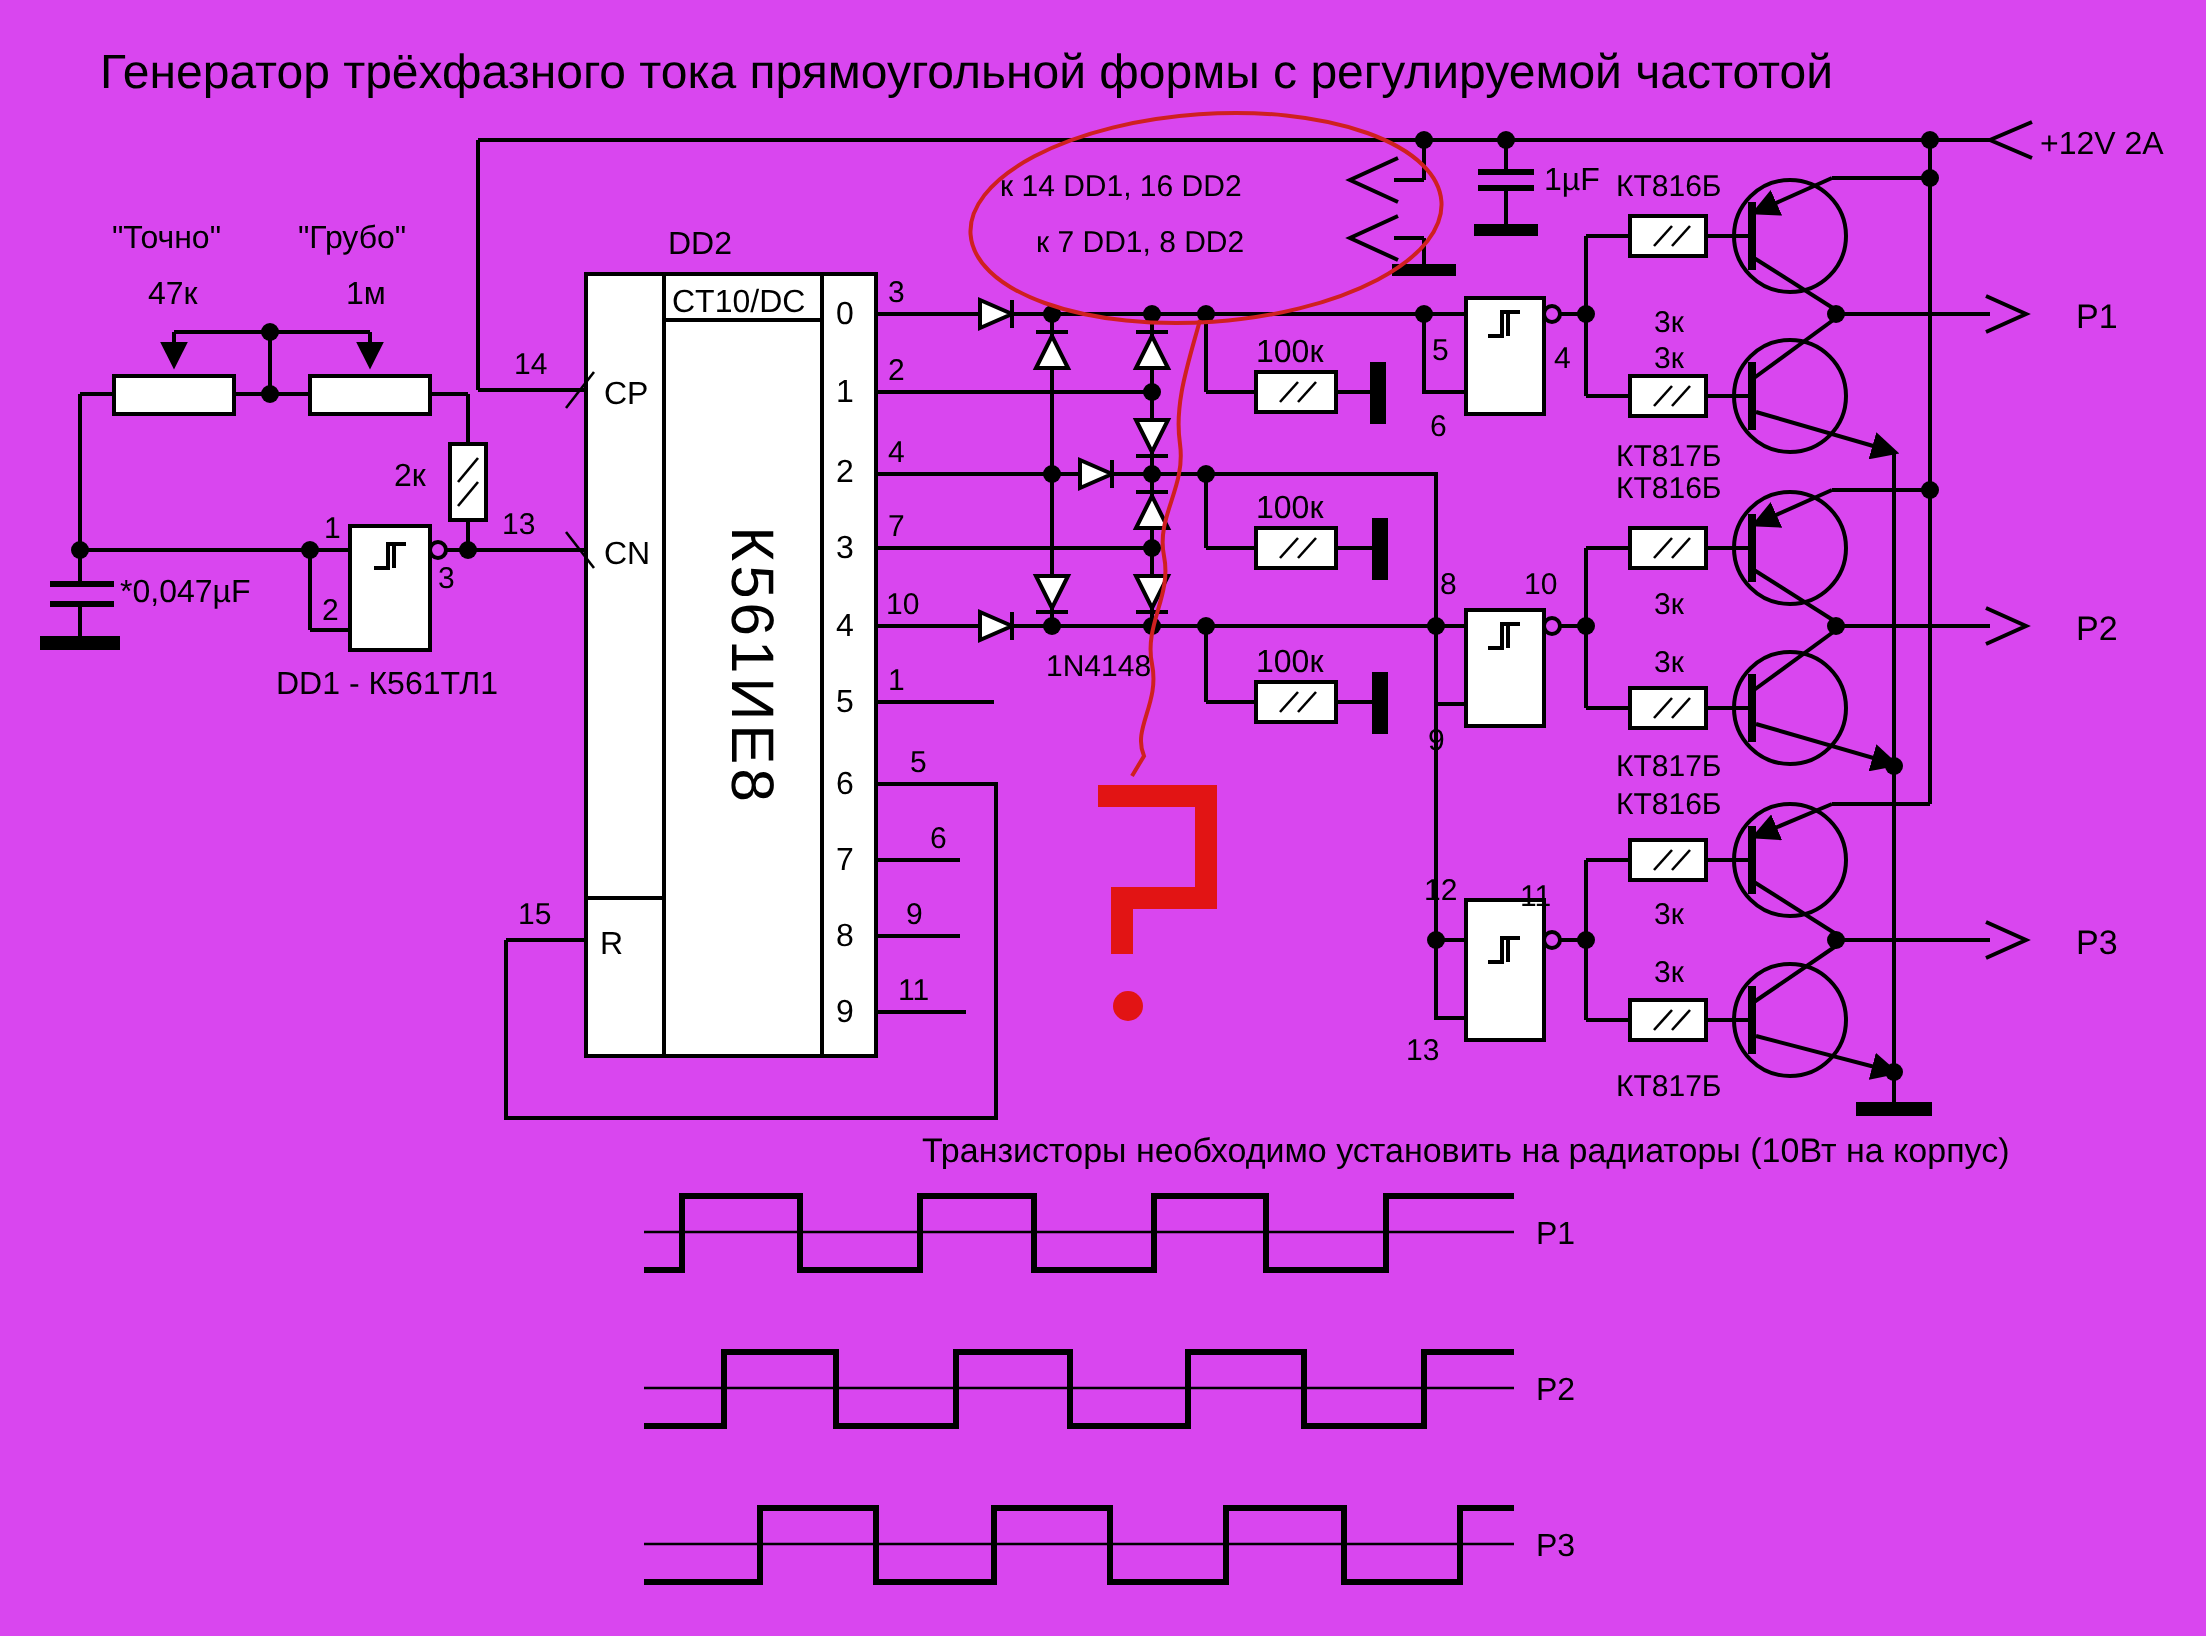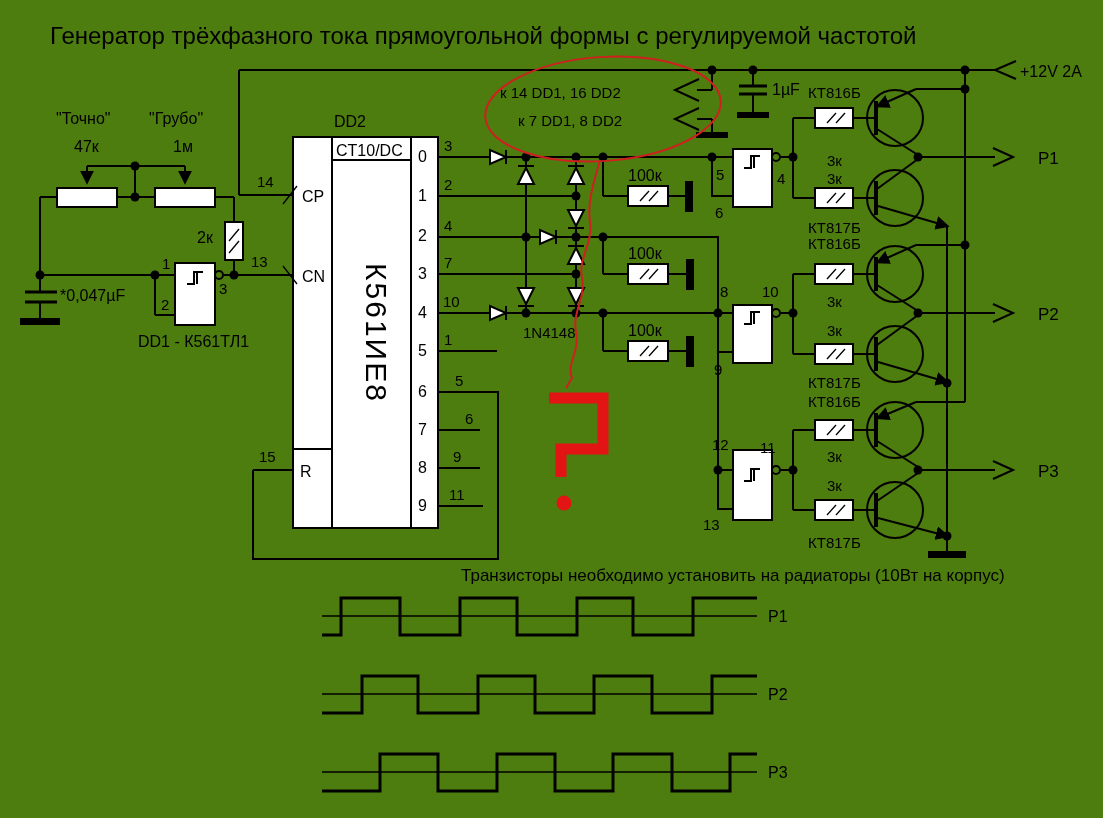"Генератор трёхфазного тока прямоугольной" .page { background: #4d7c0f -> #d946ef }
